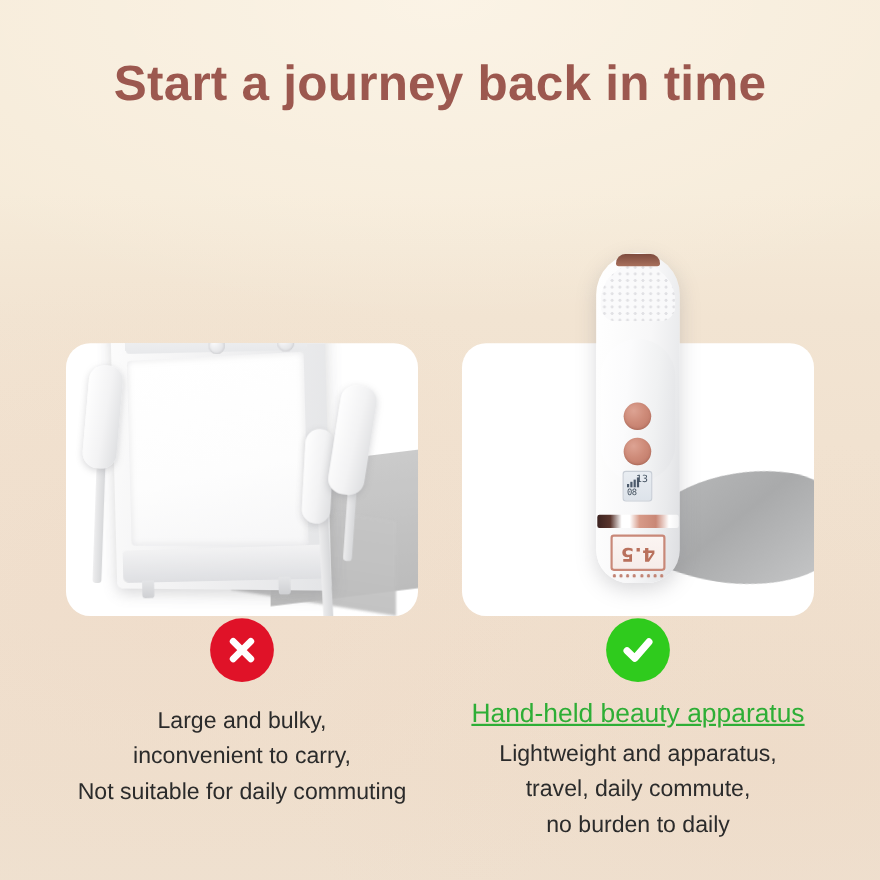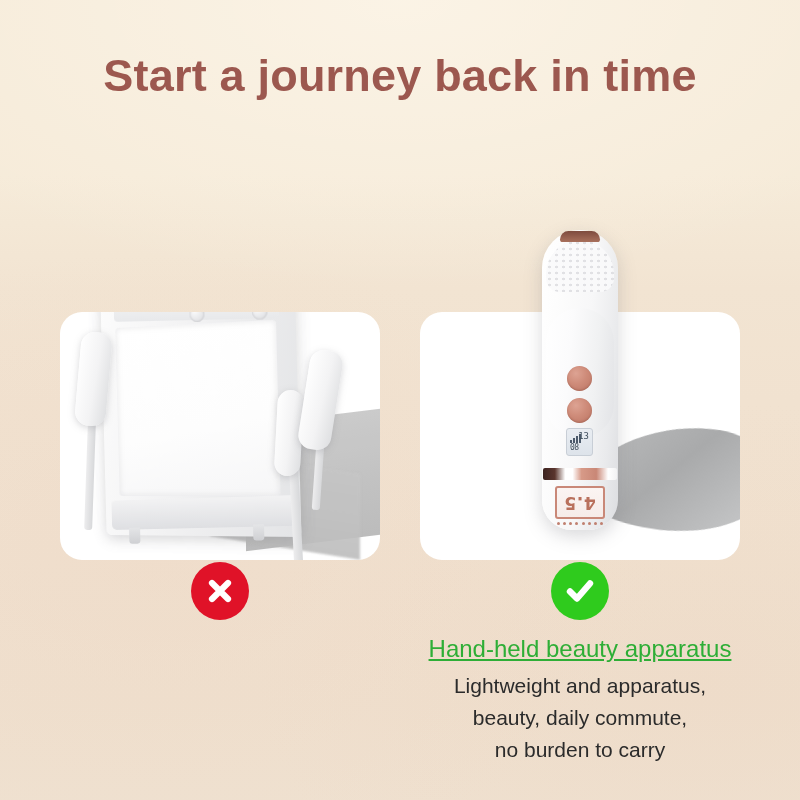"Large and bulky," div.caption-lines { html: none -> <div> <div>Large and bulky,</div> <div>inconvenient to carry,</div> <div>Not suitable for daily commuting</div> </div> }
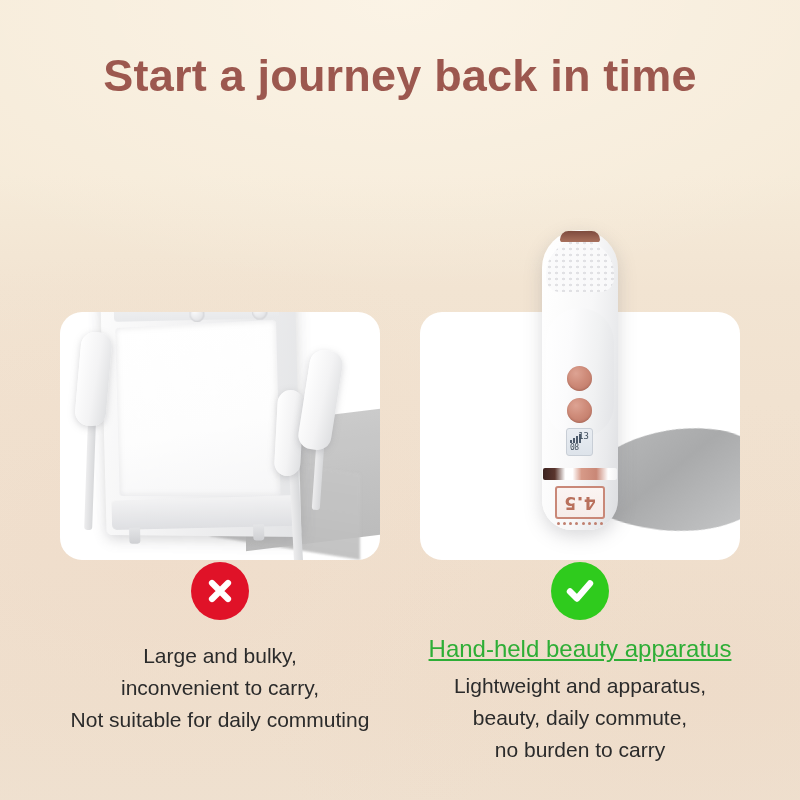"beauty, daily commute," div.caption-line { text: beauty -> travel }
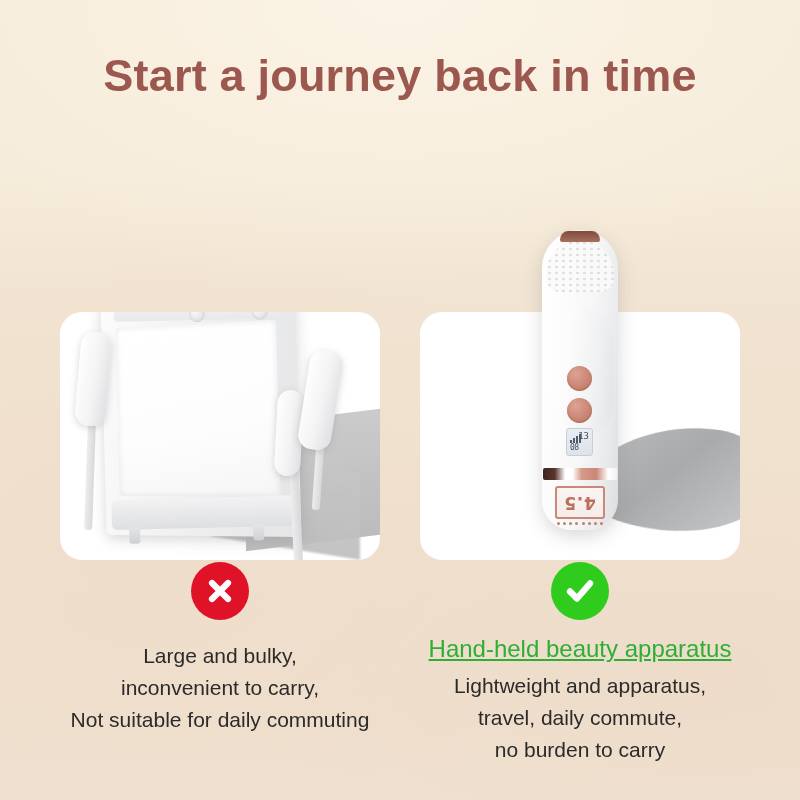"no burden to carry" div.caption-line { text: carry -> daily }
